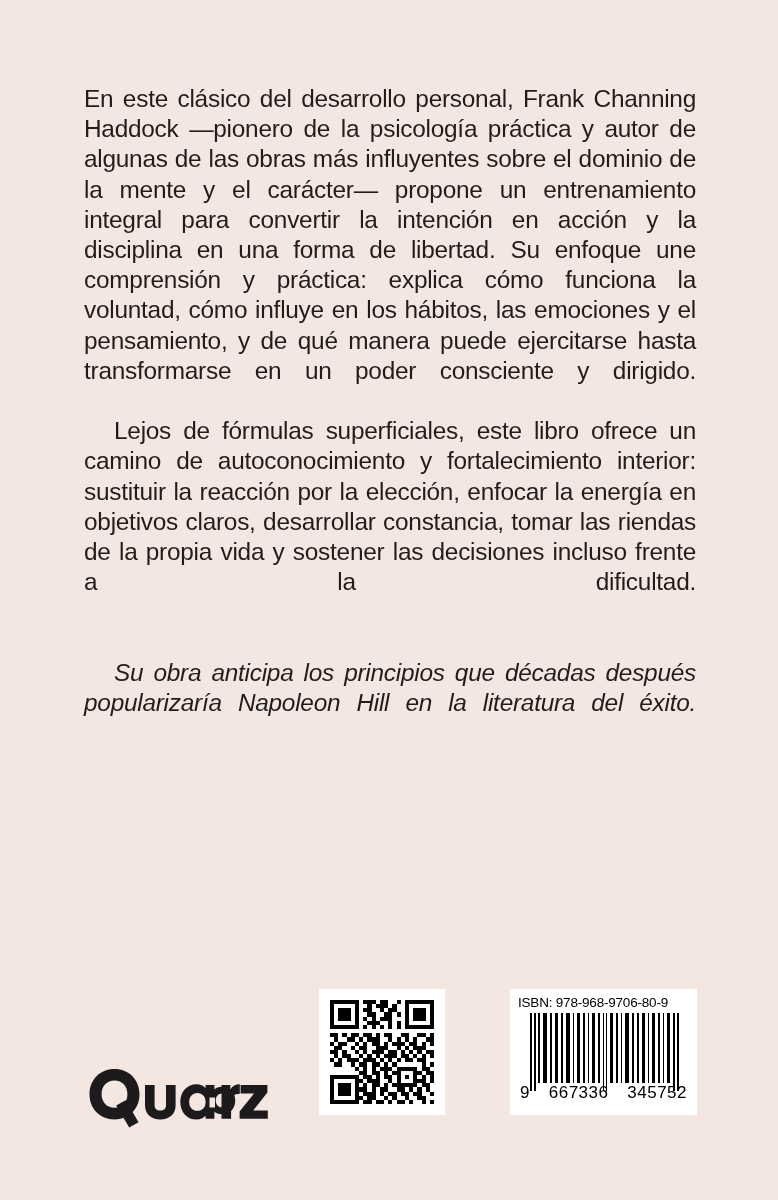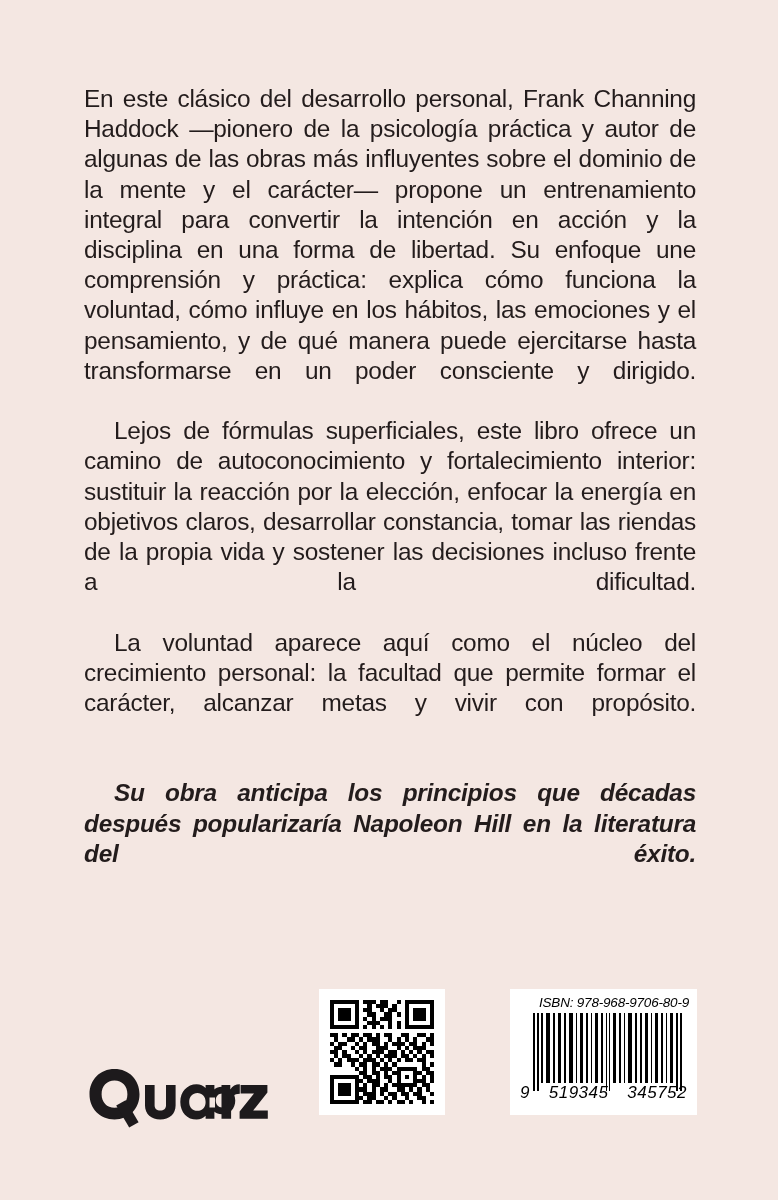"La voluntad aparece aquí como" p.indent { html: <p>La voluntad aparece aquí como el núcleo del crecimiento personal: la facultad que permite formar el carácter, alcanzar metas y vivir con propósito.</p> -> none }
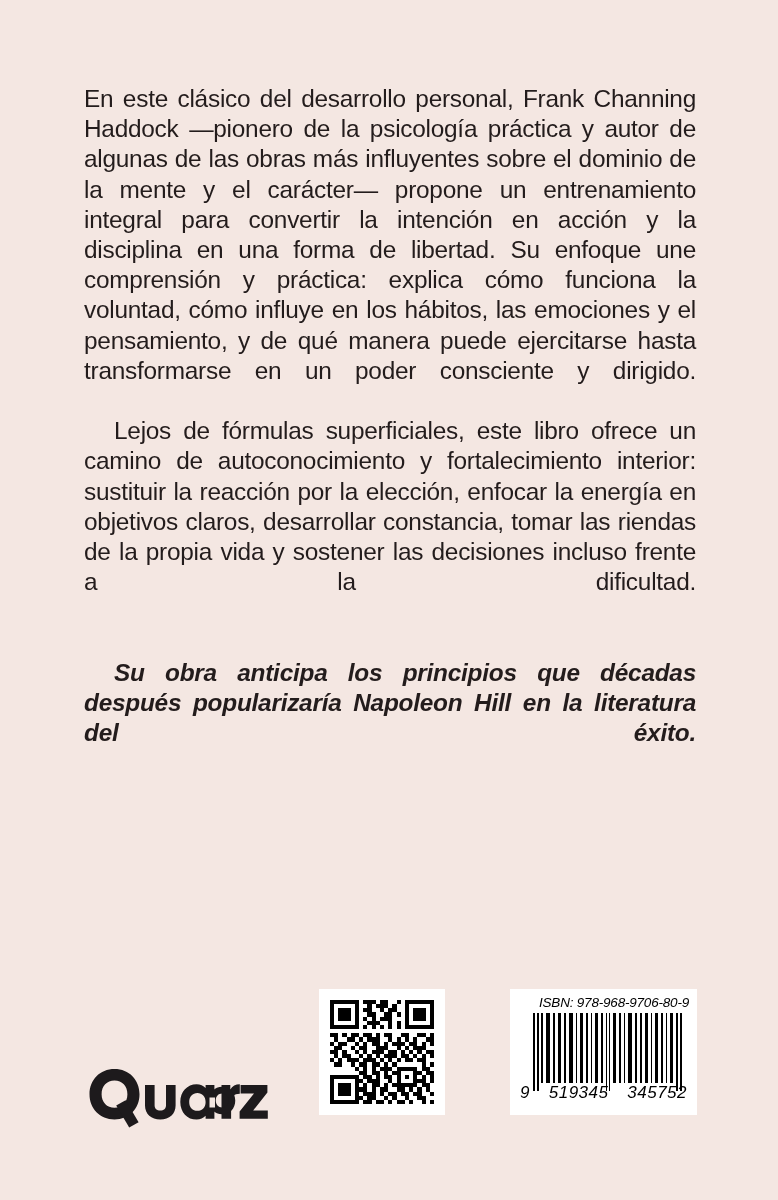"Su obra anticipa los principios" .italic-note { font-weight: bold -> none }
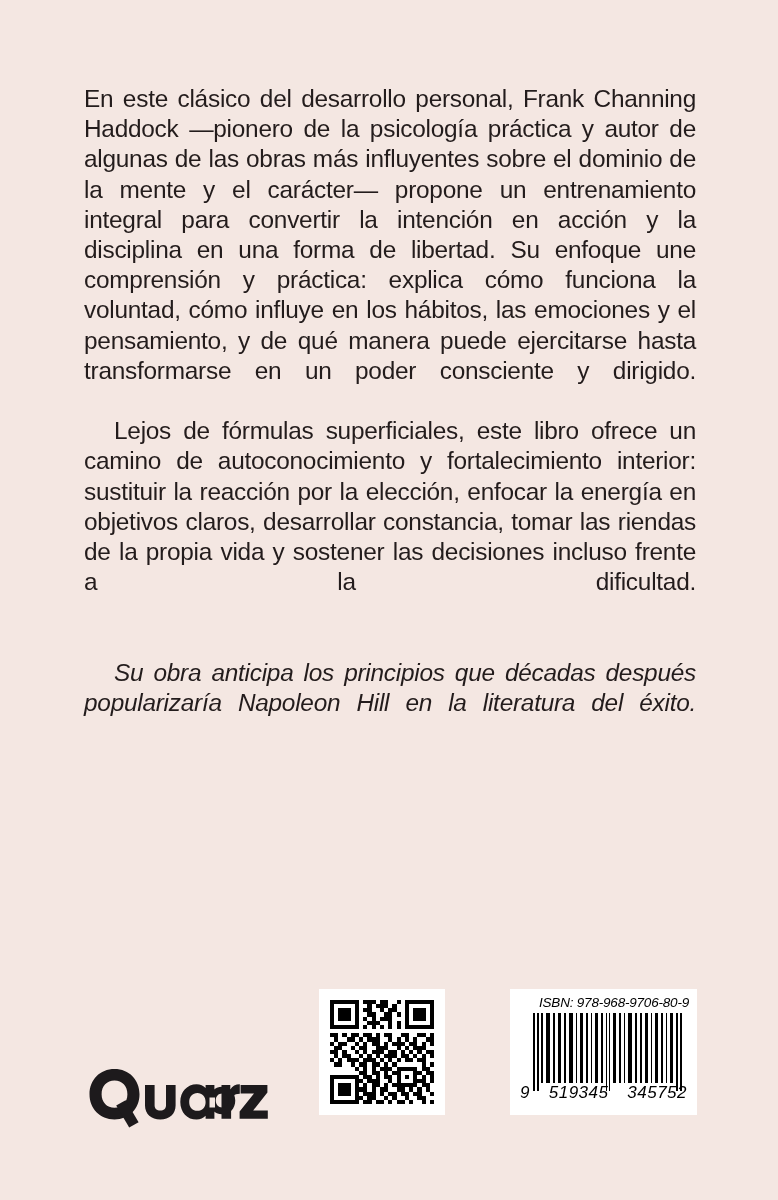"ISBN: 978-968-9706-80-9" .barcode-panel { align-items: flex-end -> flex-start; font-style: italic -> none }
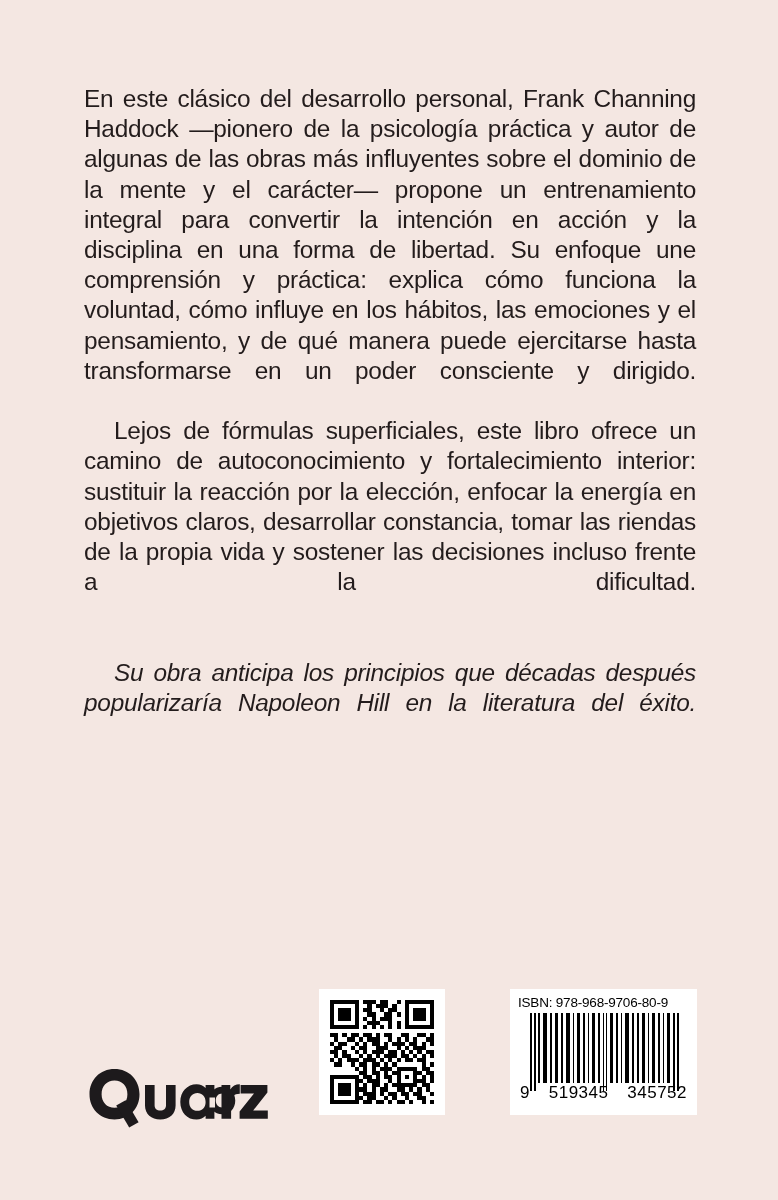"519345" span { text: 519345 -> 667336 }
